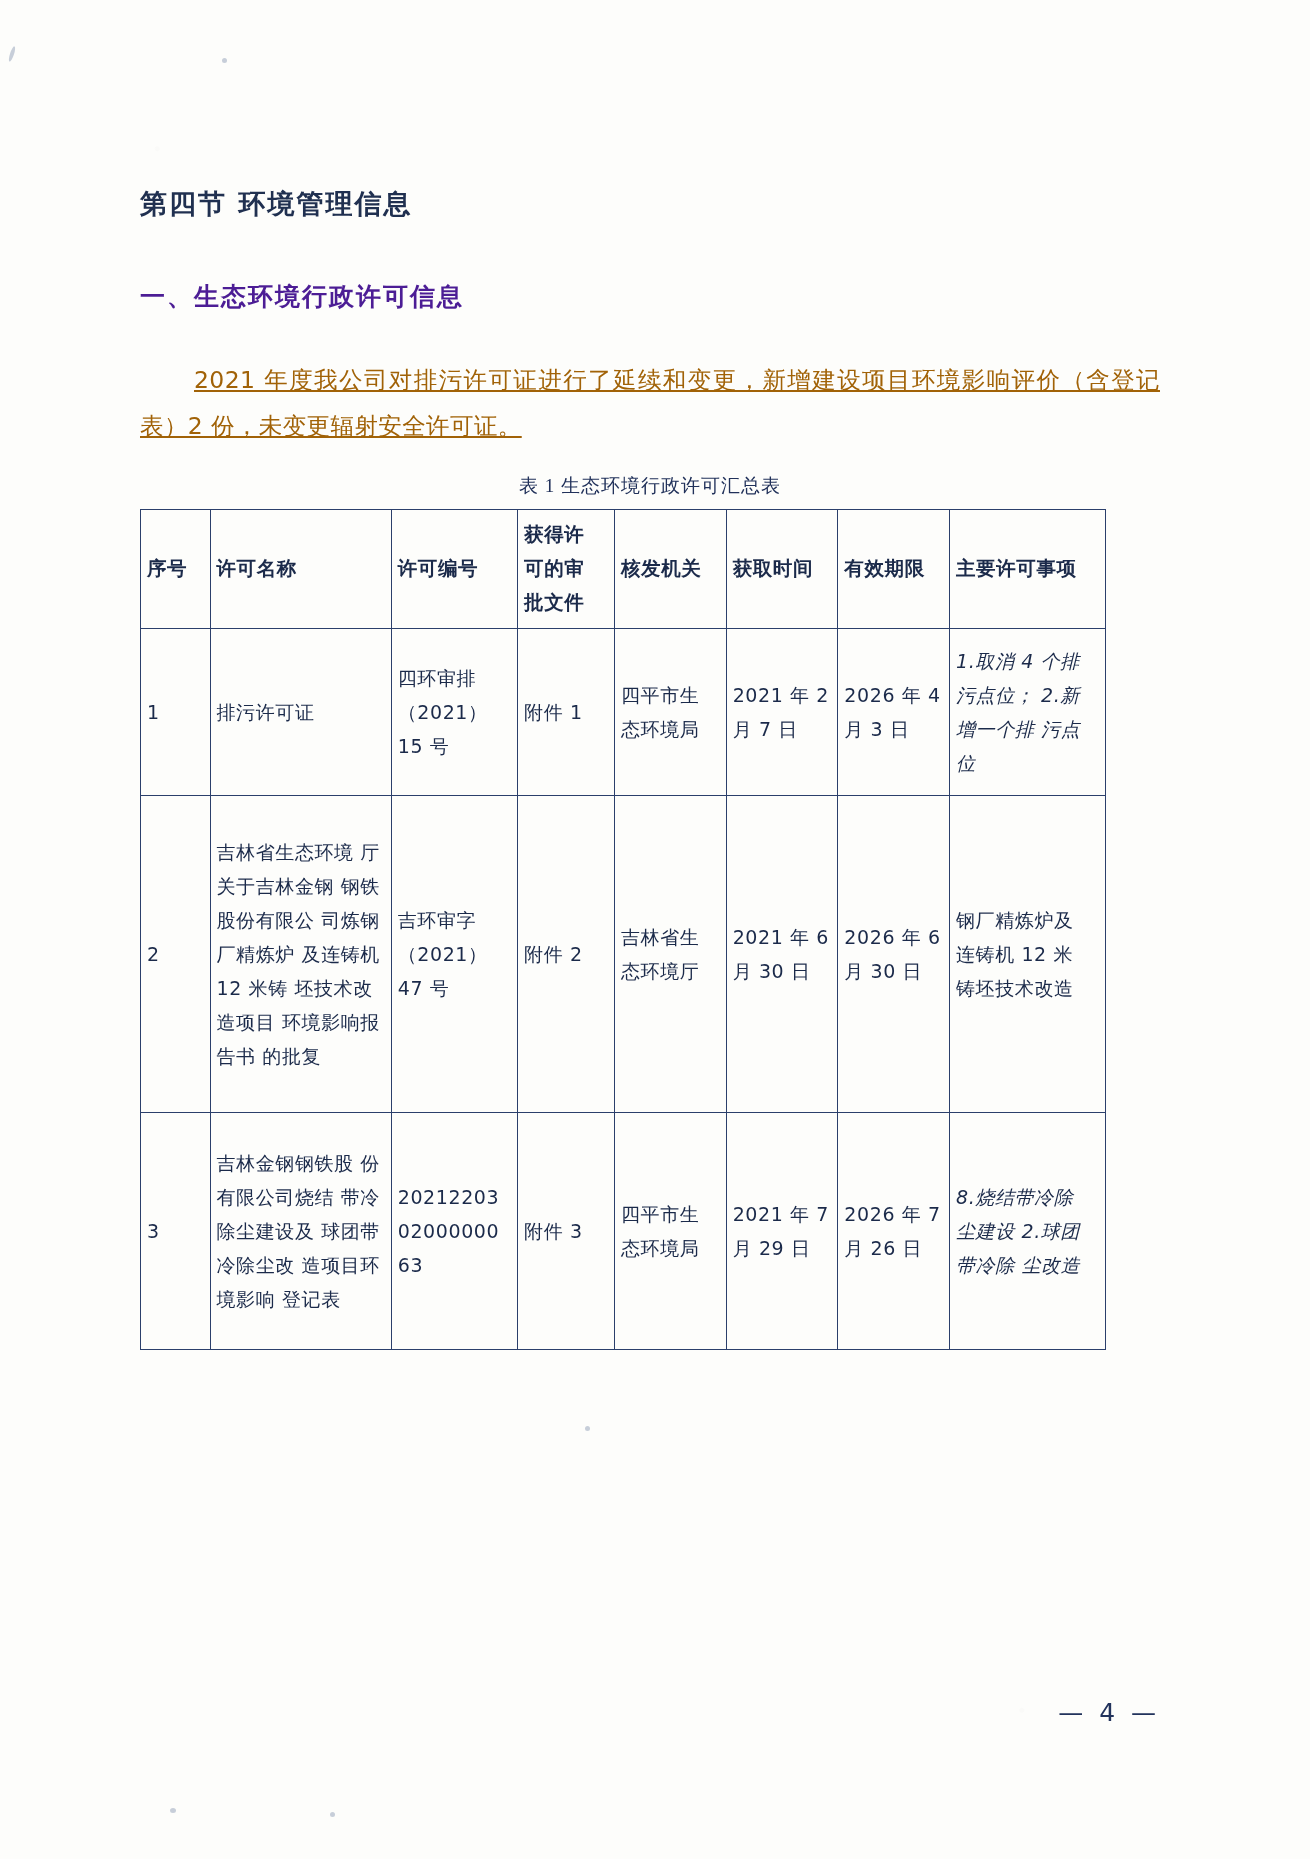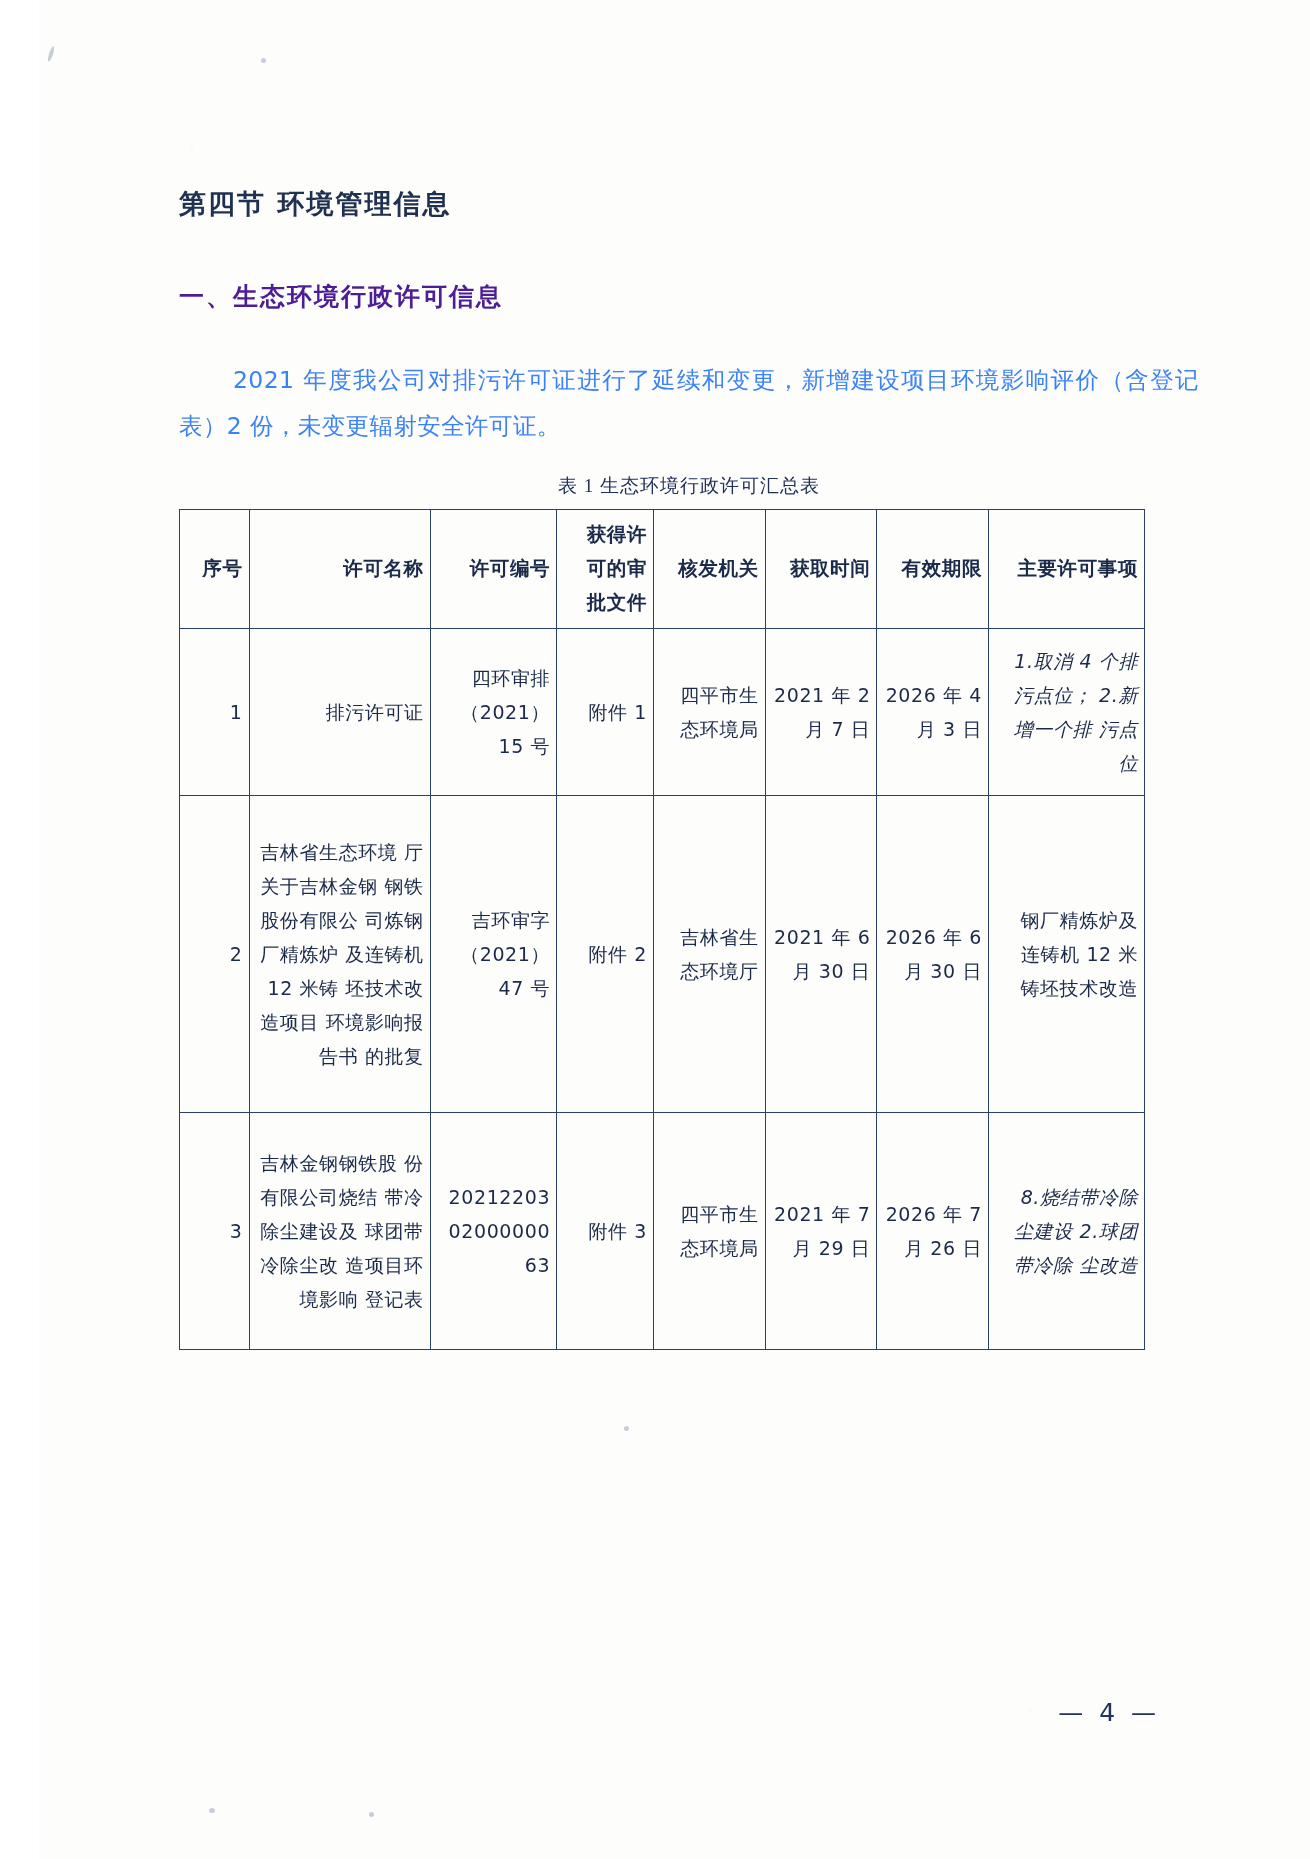"第四节 环境管理信息" .page { margin-left: 39px -> none }
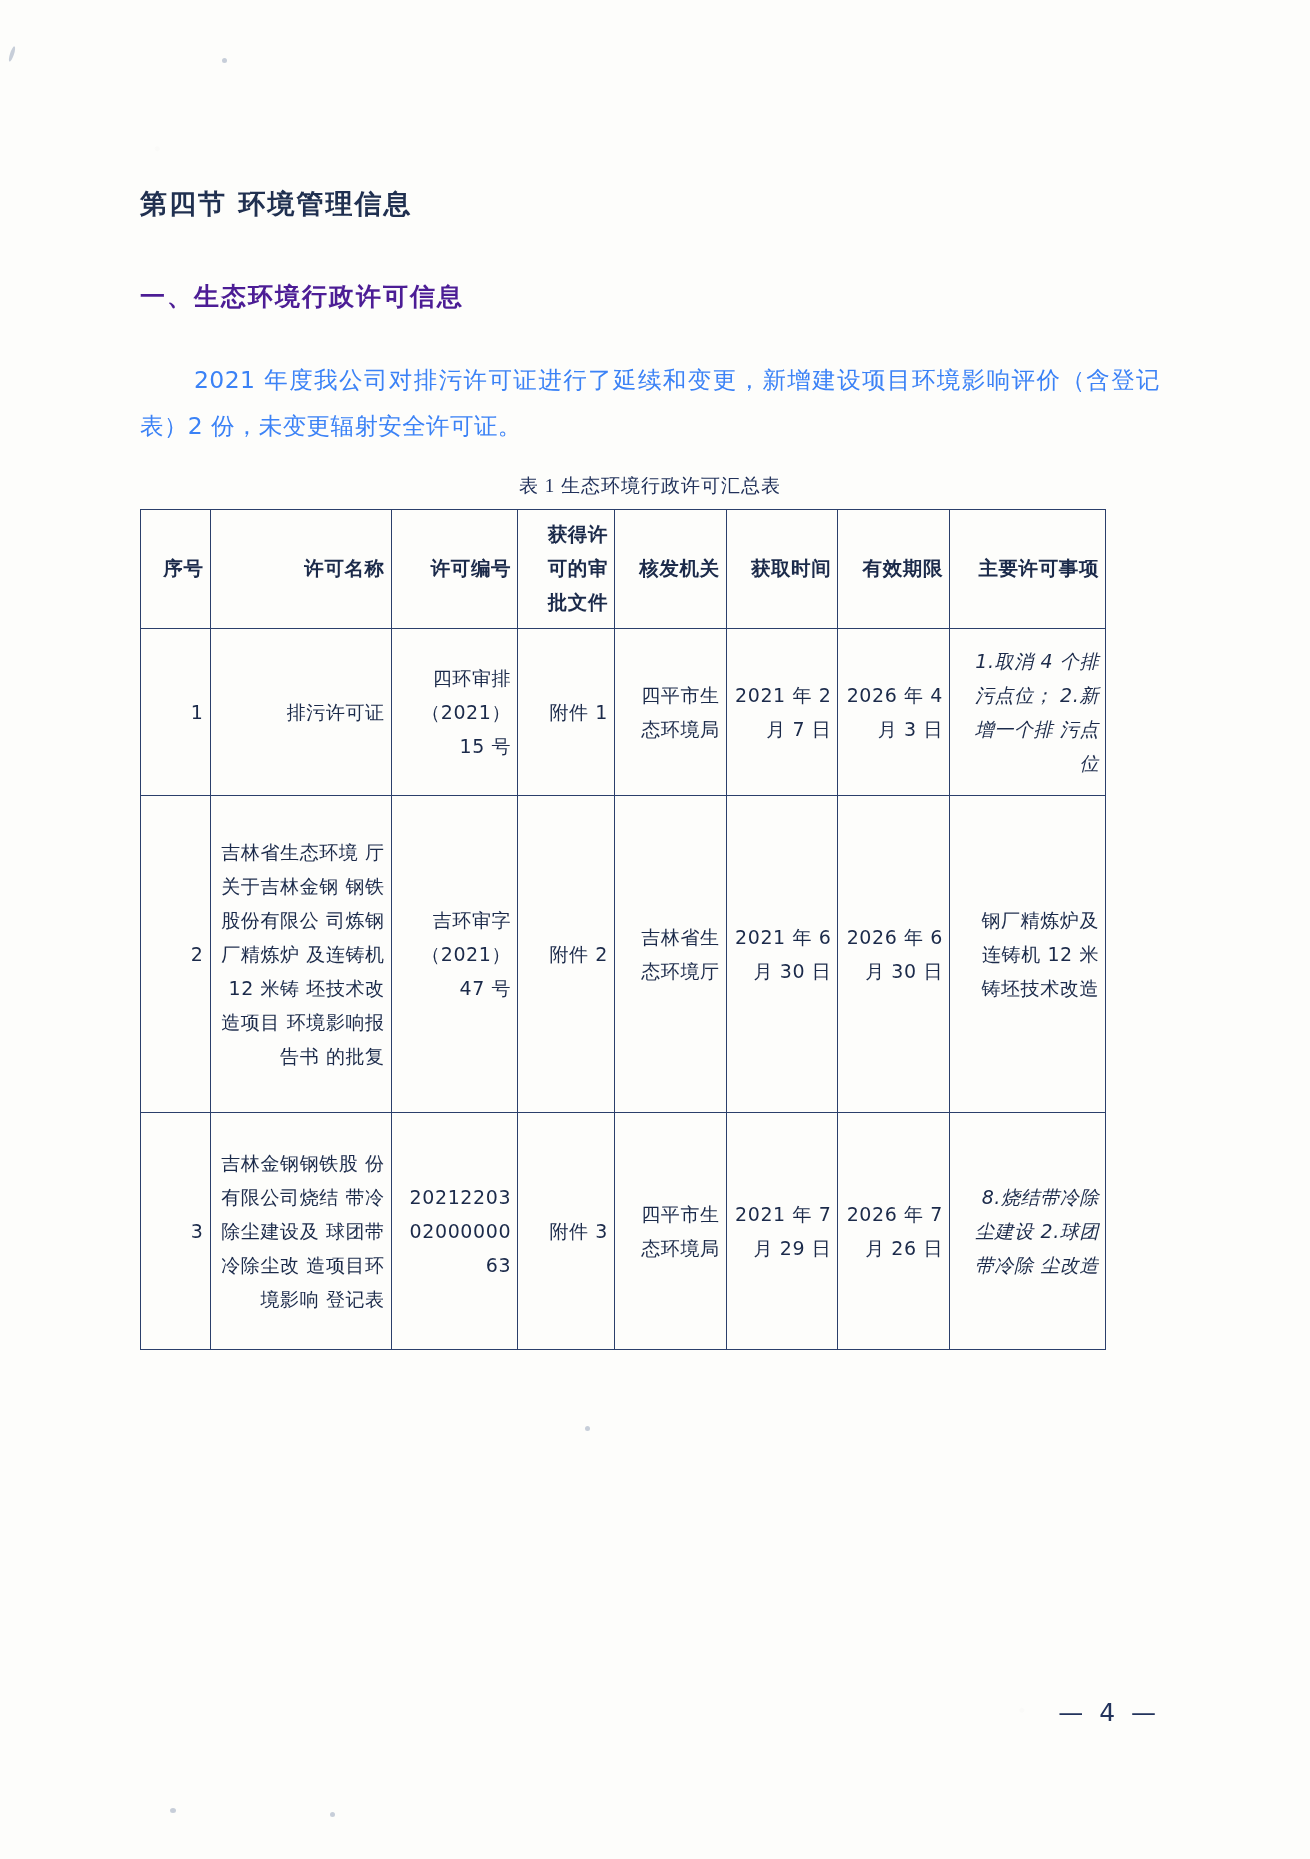"2021" .para { color: #3b82f6 -> #a16207; text-decoration: none -> underline }
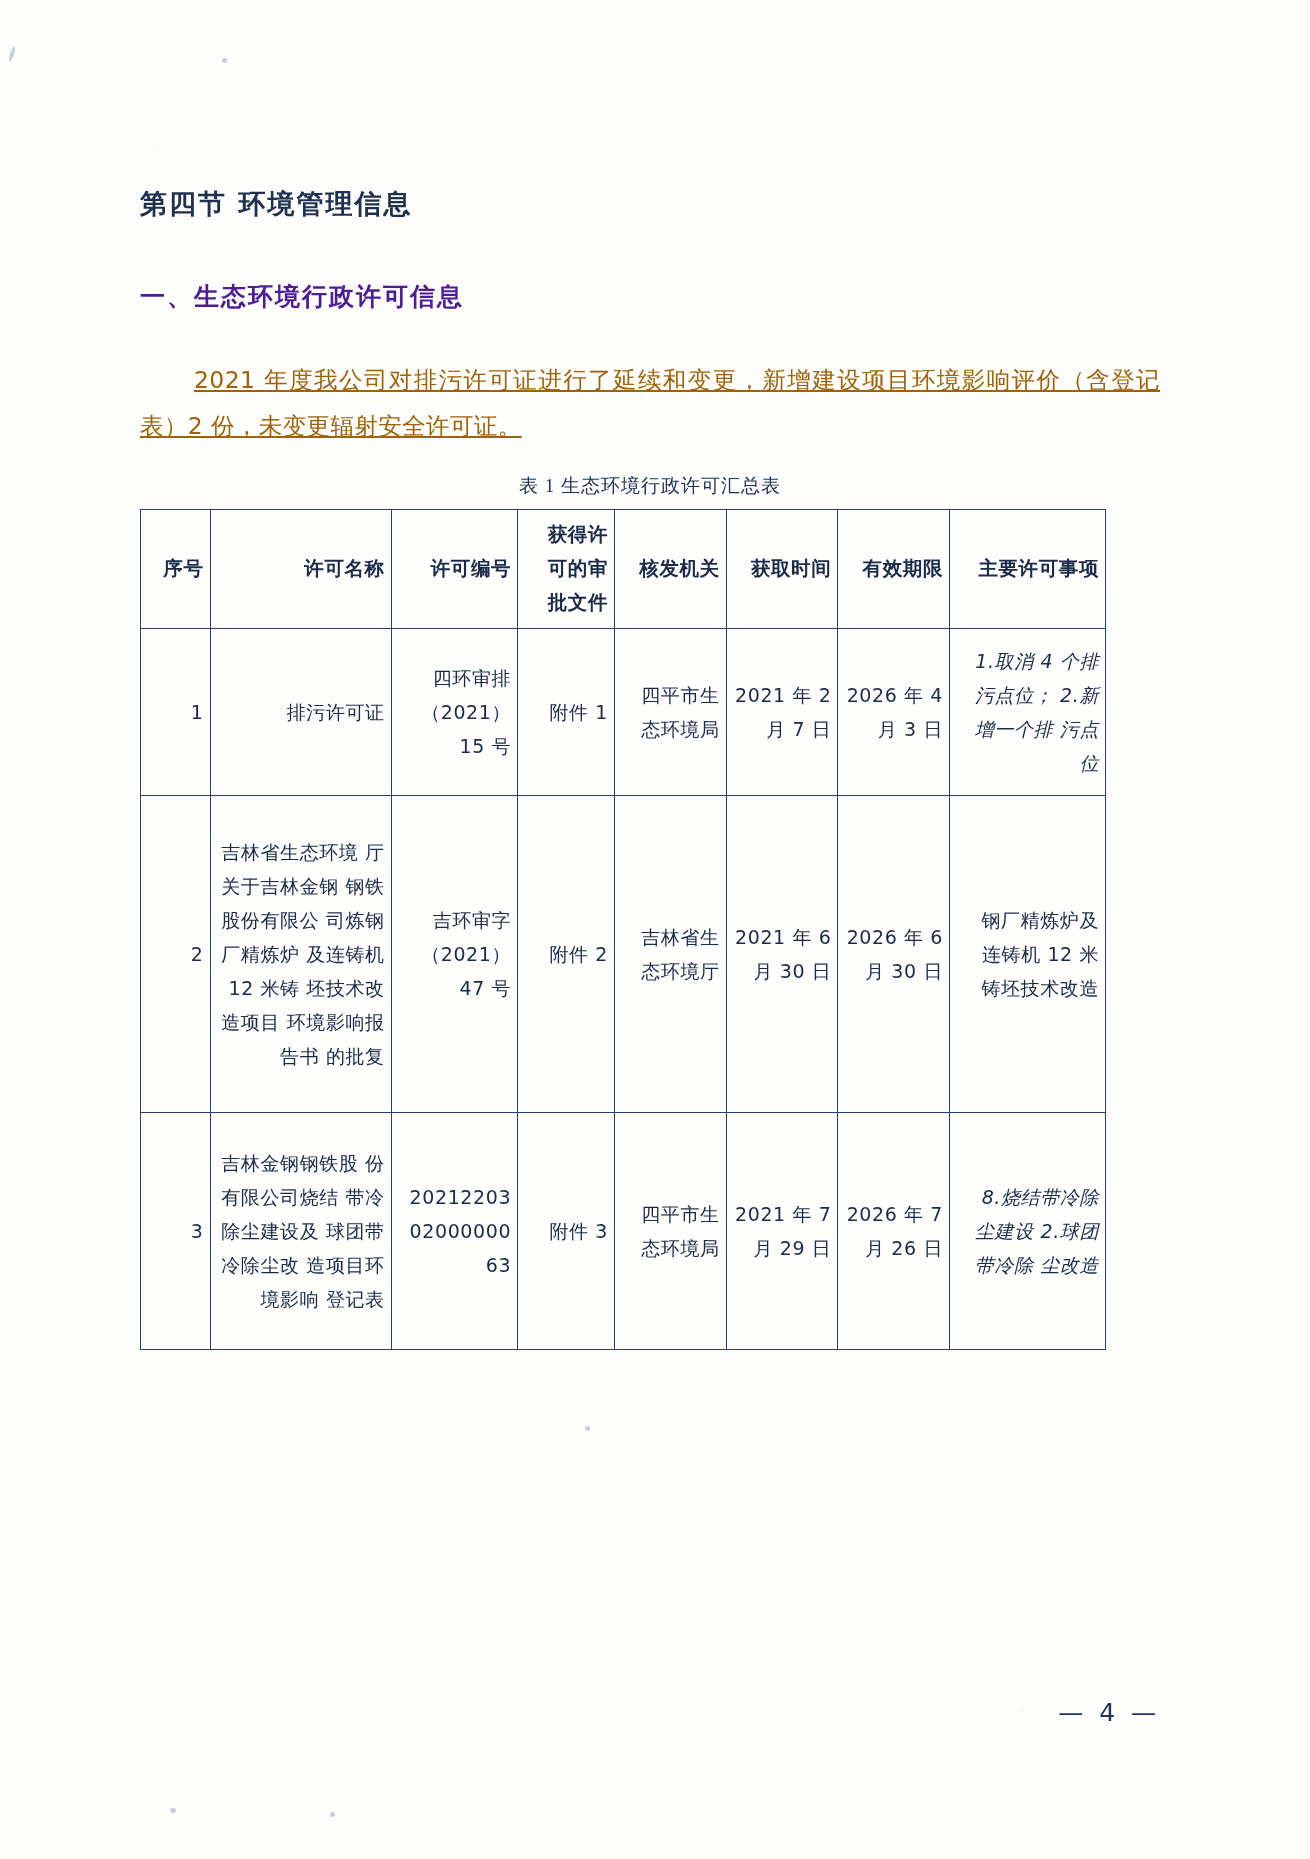"获得许 可的审 批文件" table.permits th, table.permits td { text-align: right -> left }
